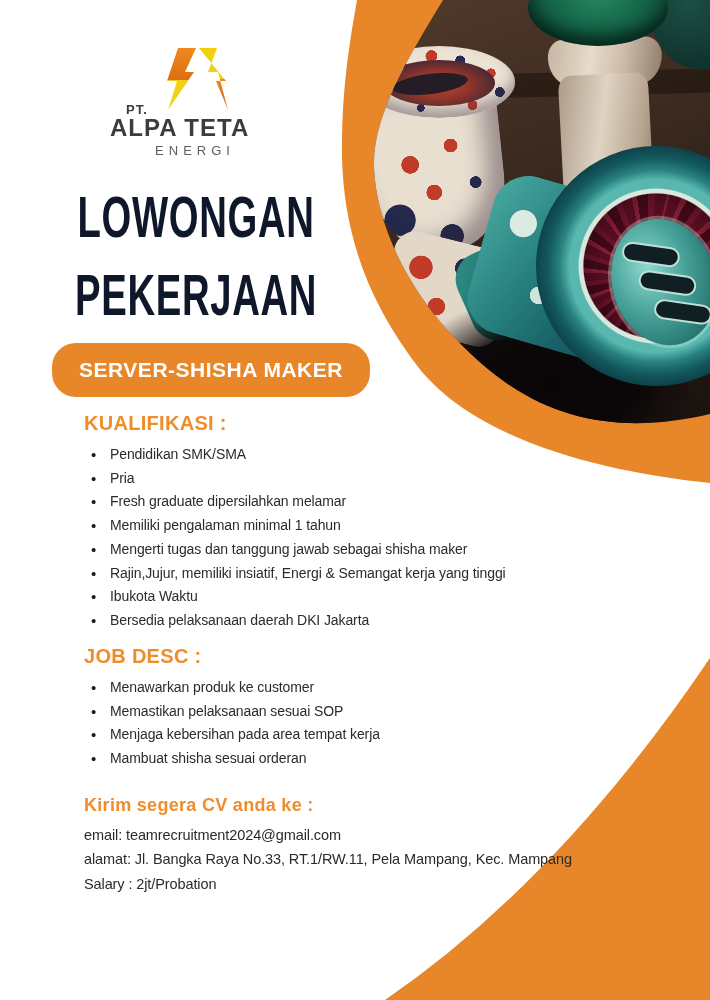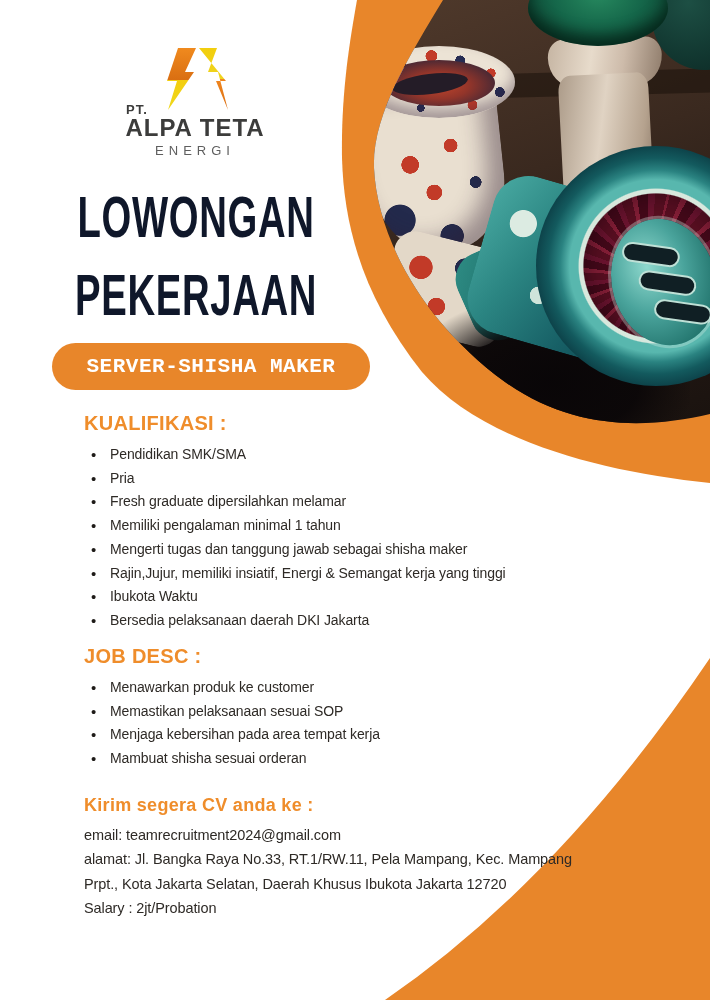"ALPA TETA" .logo-name { text-align: center -> left }
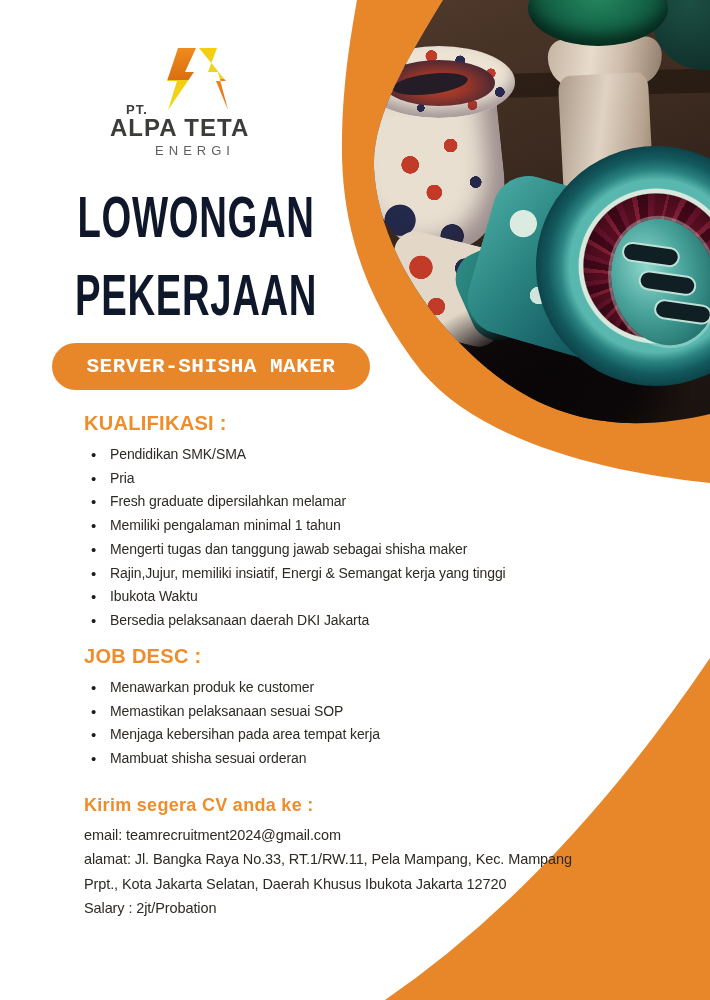"SERVER-SHISHA MAKER" .pill { font-family: Liberation Mono, monospace -> none; height: 47px -> 54px }
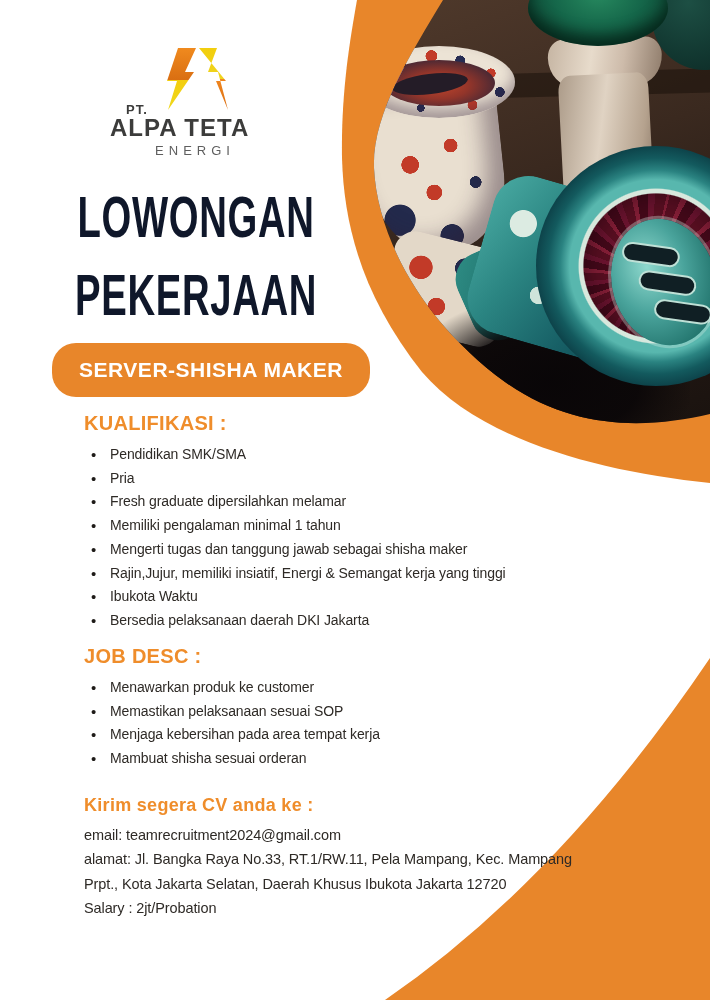"Prpt., Kota Jakarta Selatan, Daerah" div.cline { html: <div>Prpt., Kota Jakarta Selatan, Daerah Khusus Ibukota Jakarta 12720</div> -> none }
